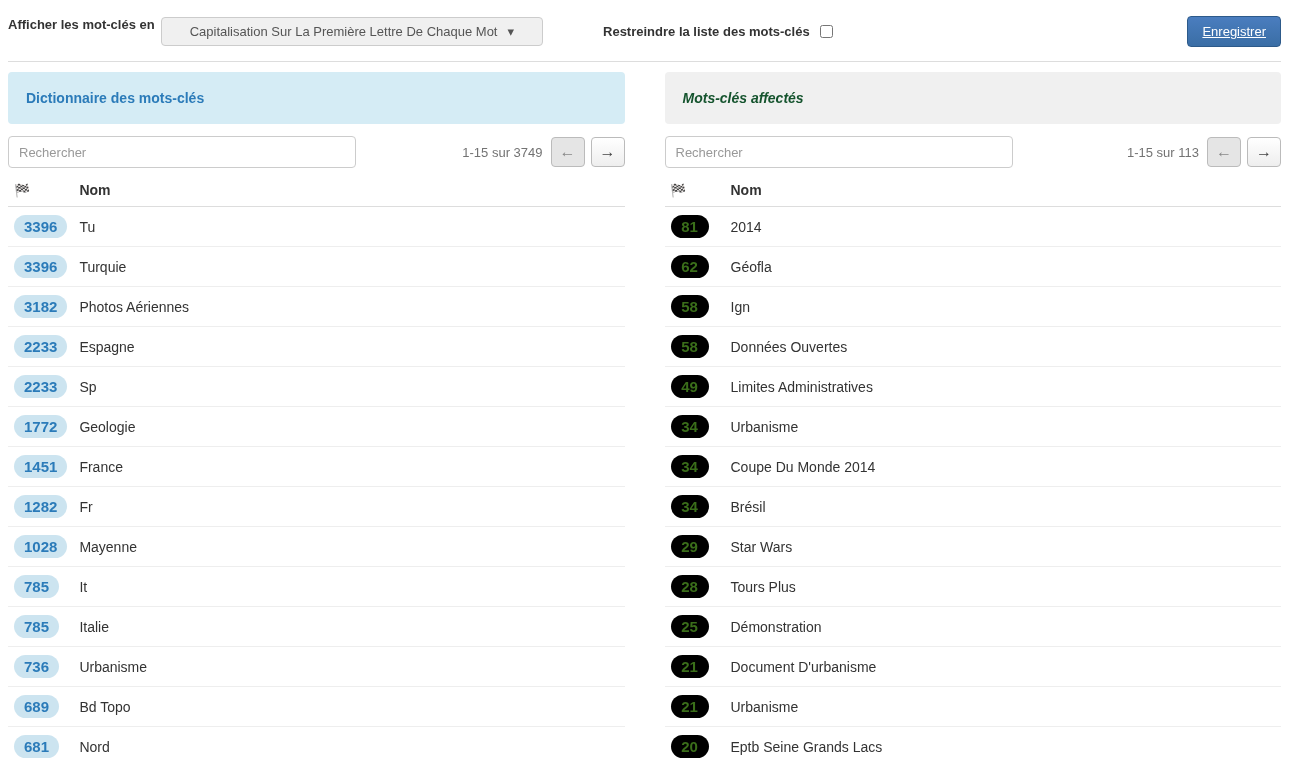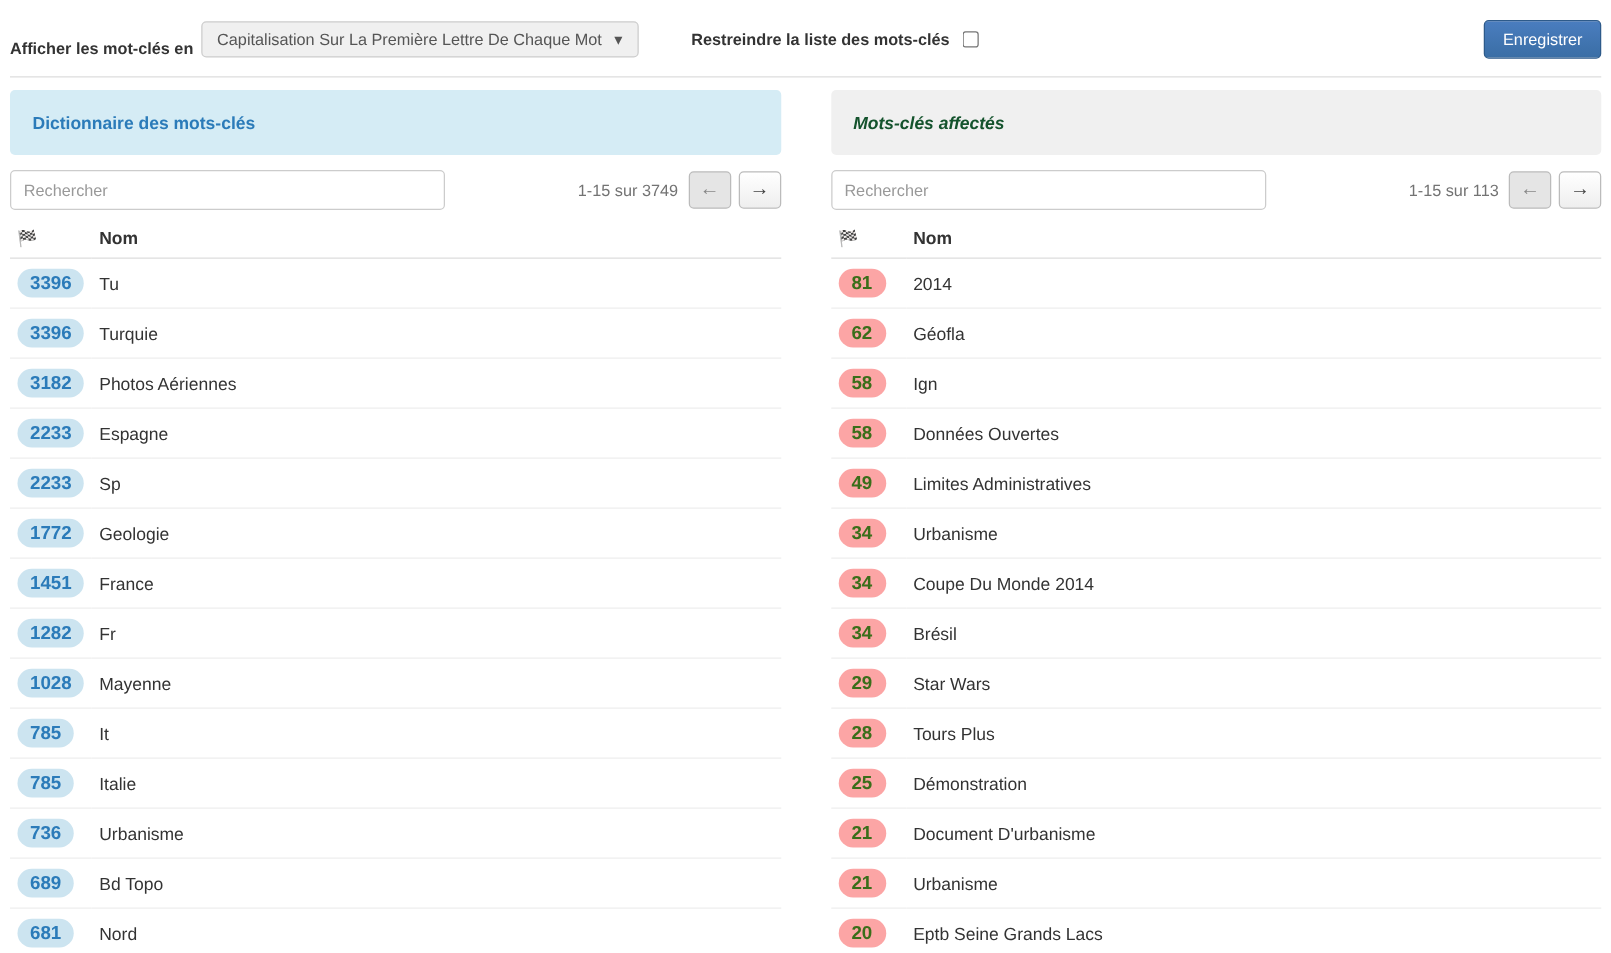"Afficher les mot-clés en" .top-bar .left-group { align-items: flex-end -> flex-start }
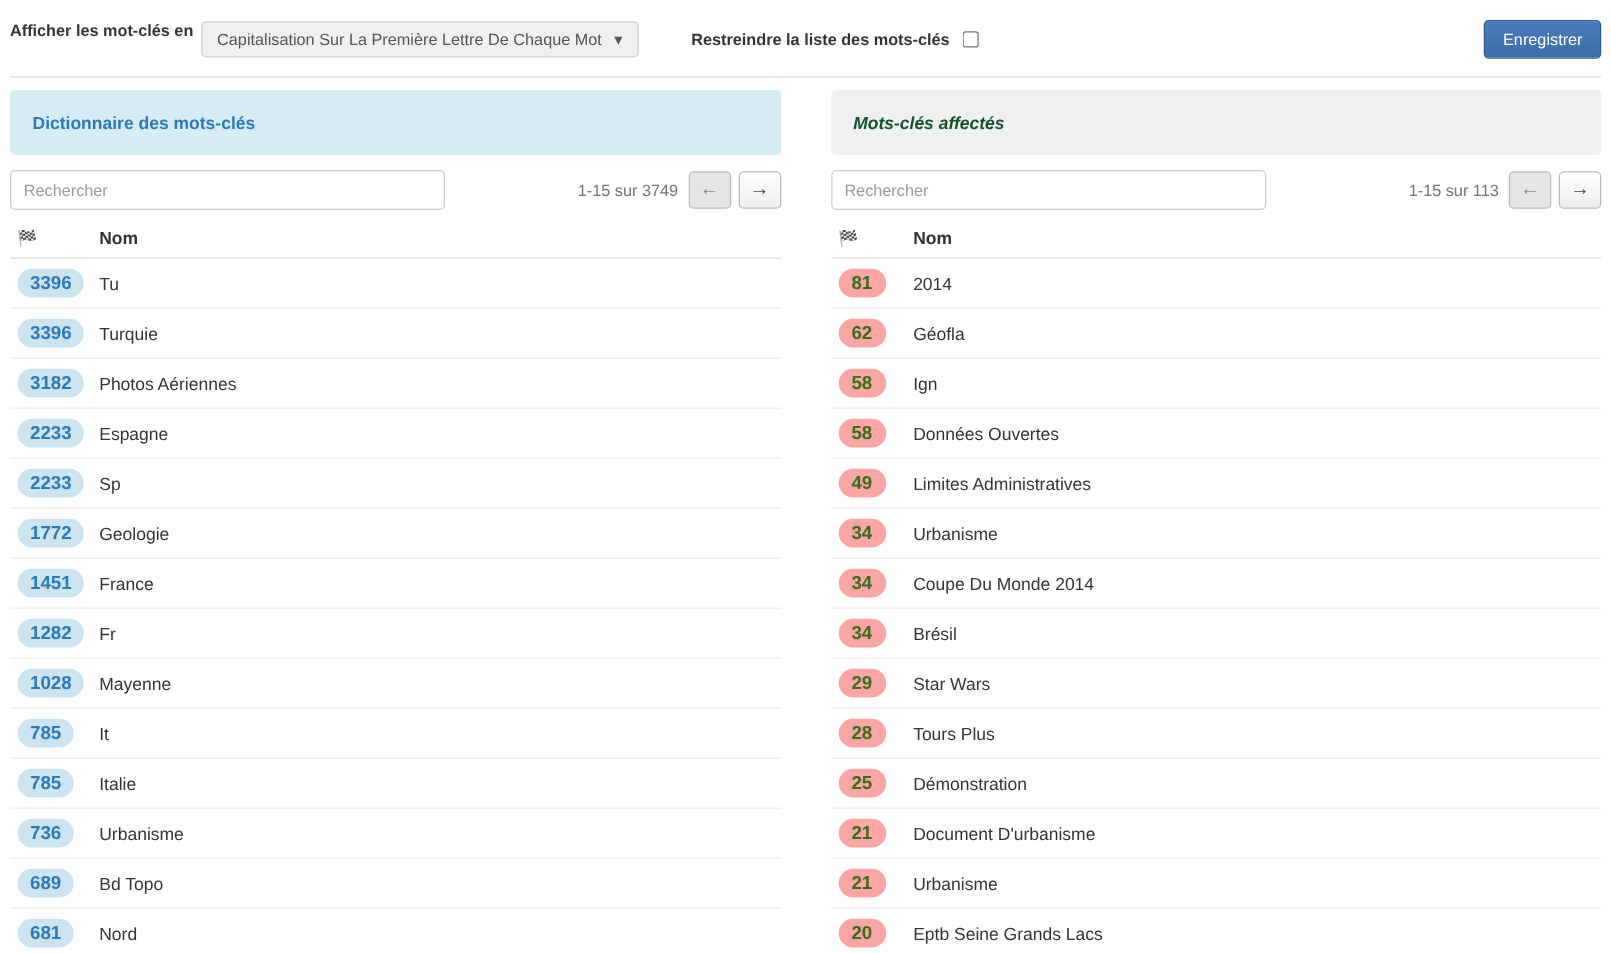"Capitalisation Sur La Première Lettre" .dropdown { padding: 6px 12px -> 6px 28px }
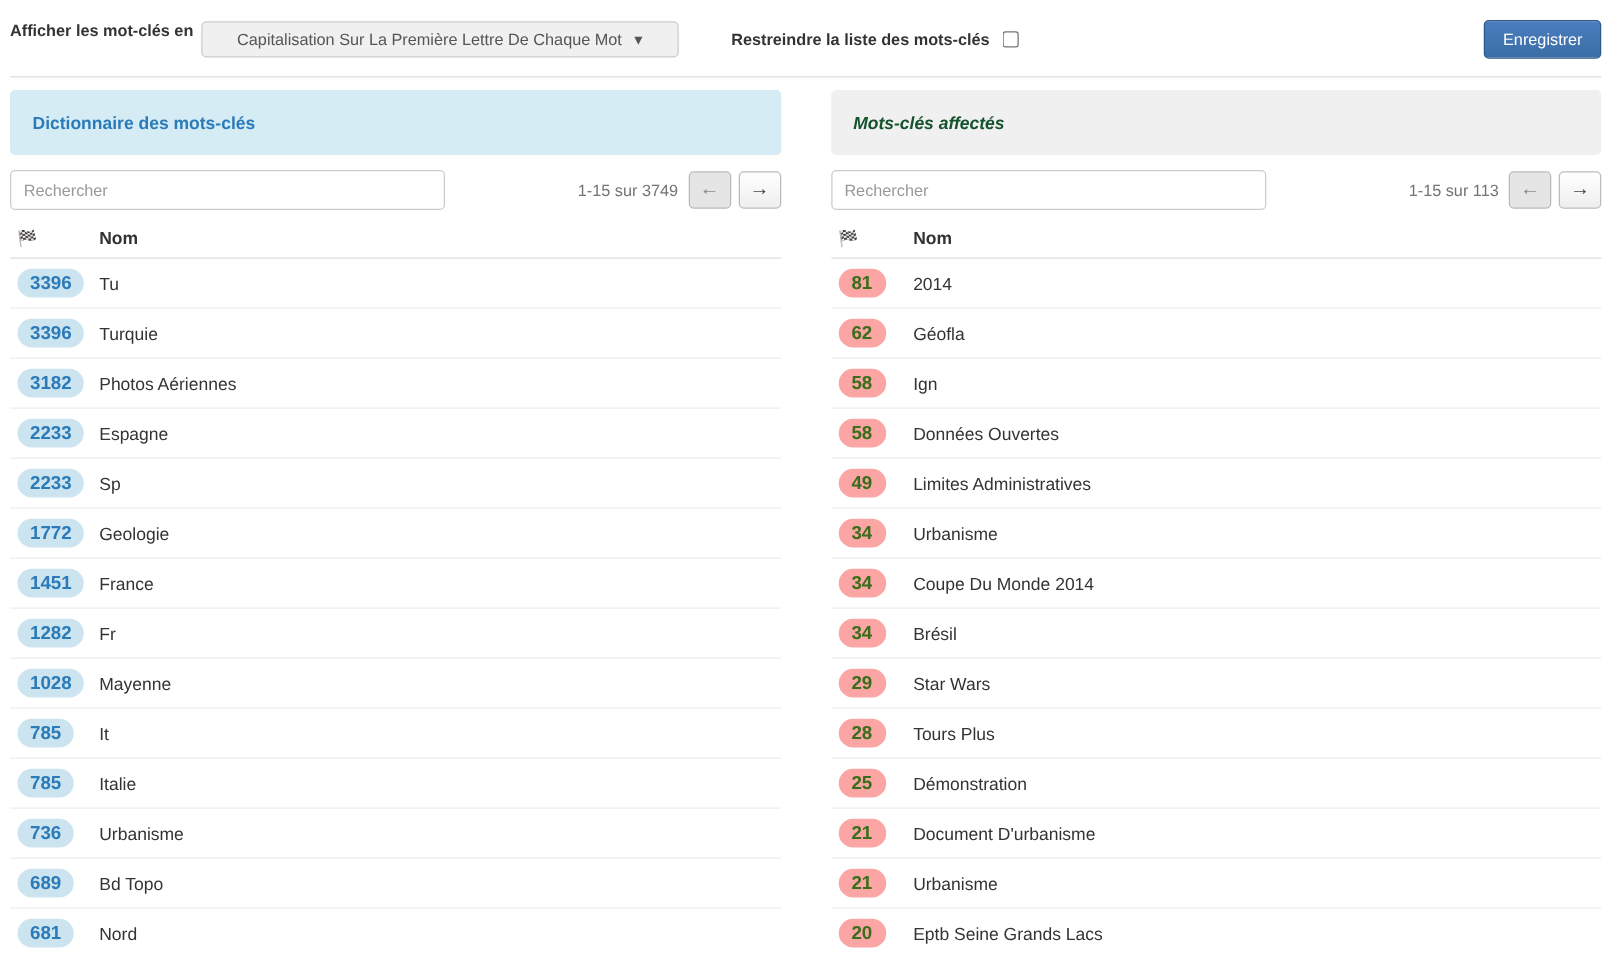"Restreindre la liste des mots-clés" .top-bar .mid-group { margin-left: 42px -> 60px }
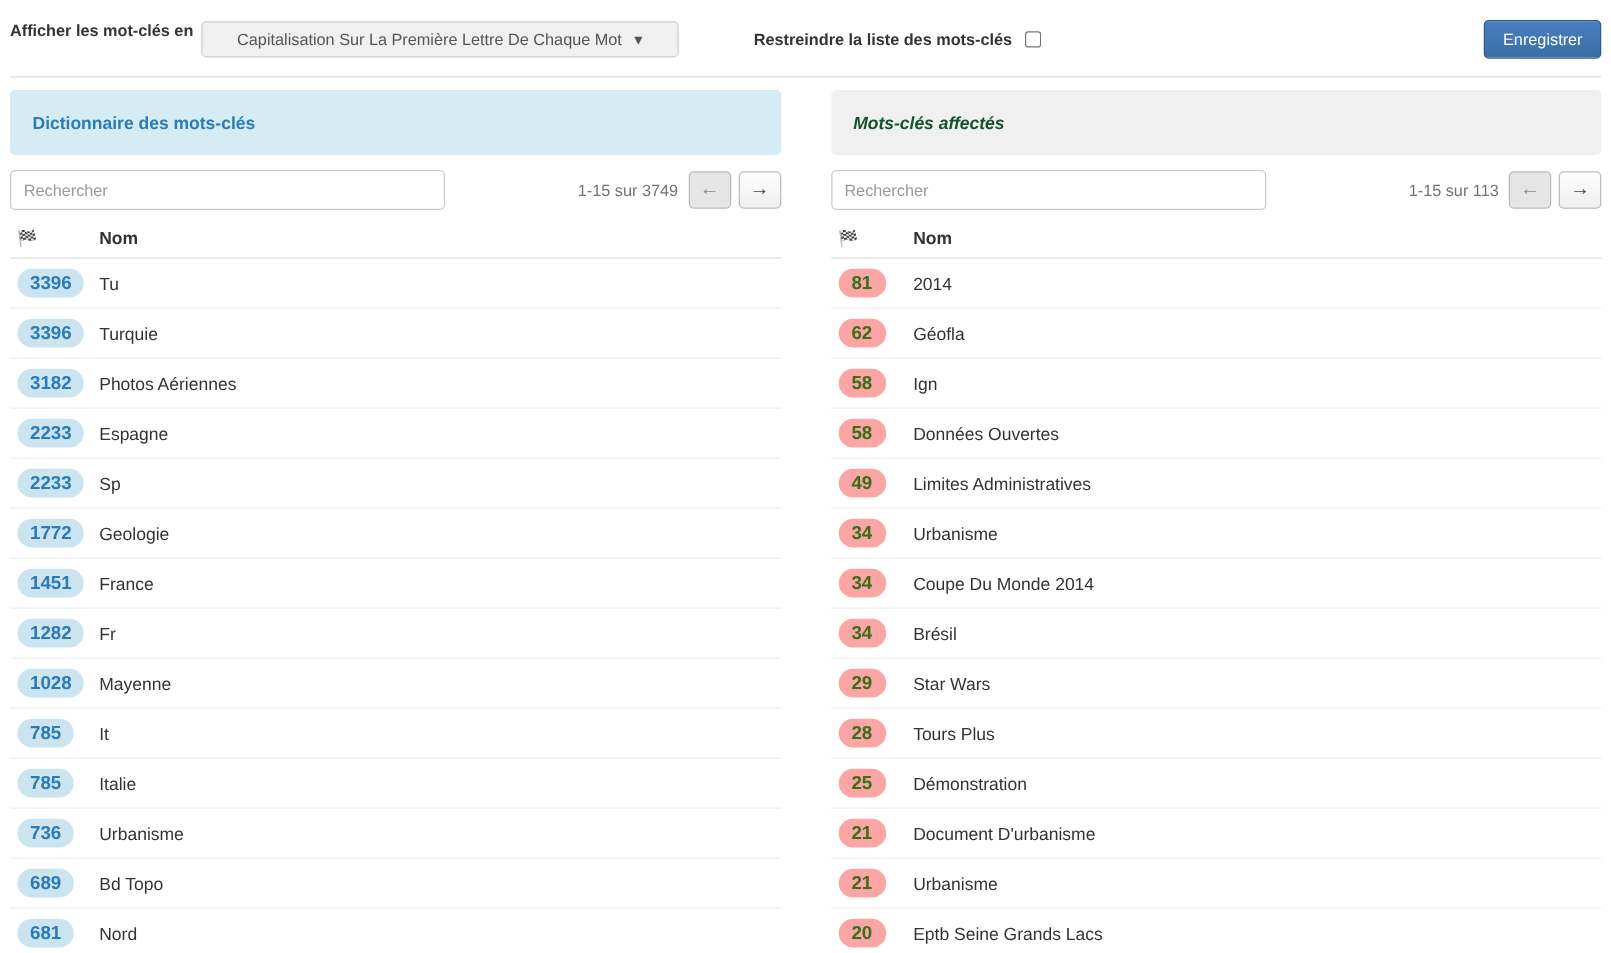"Enregistrer" .btn-primary { text-decoration: none -> underline }
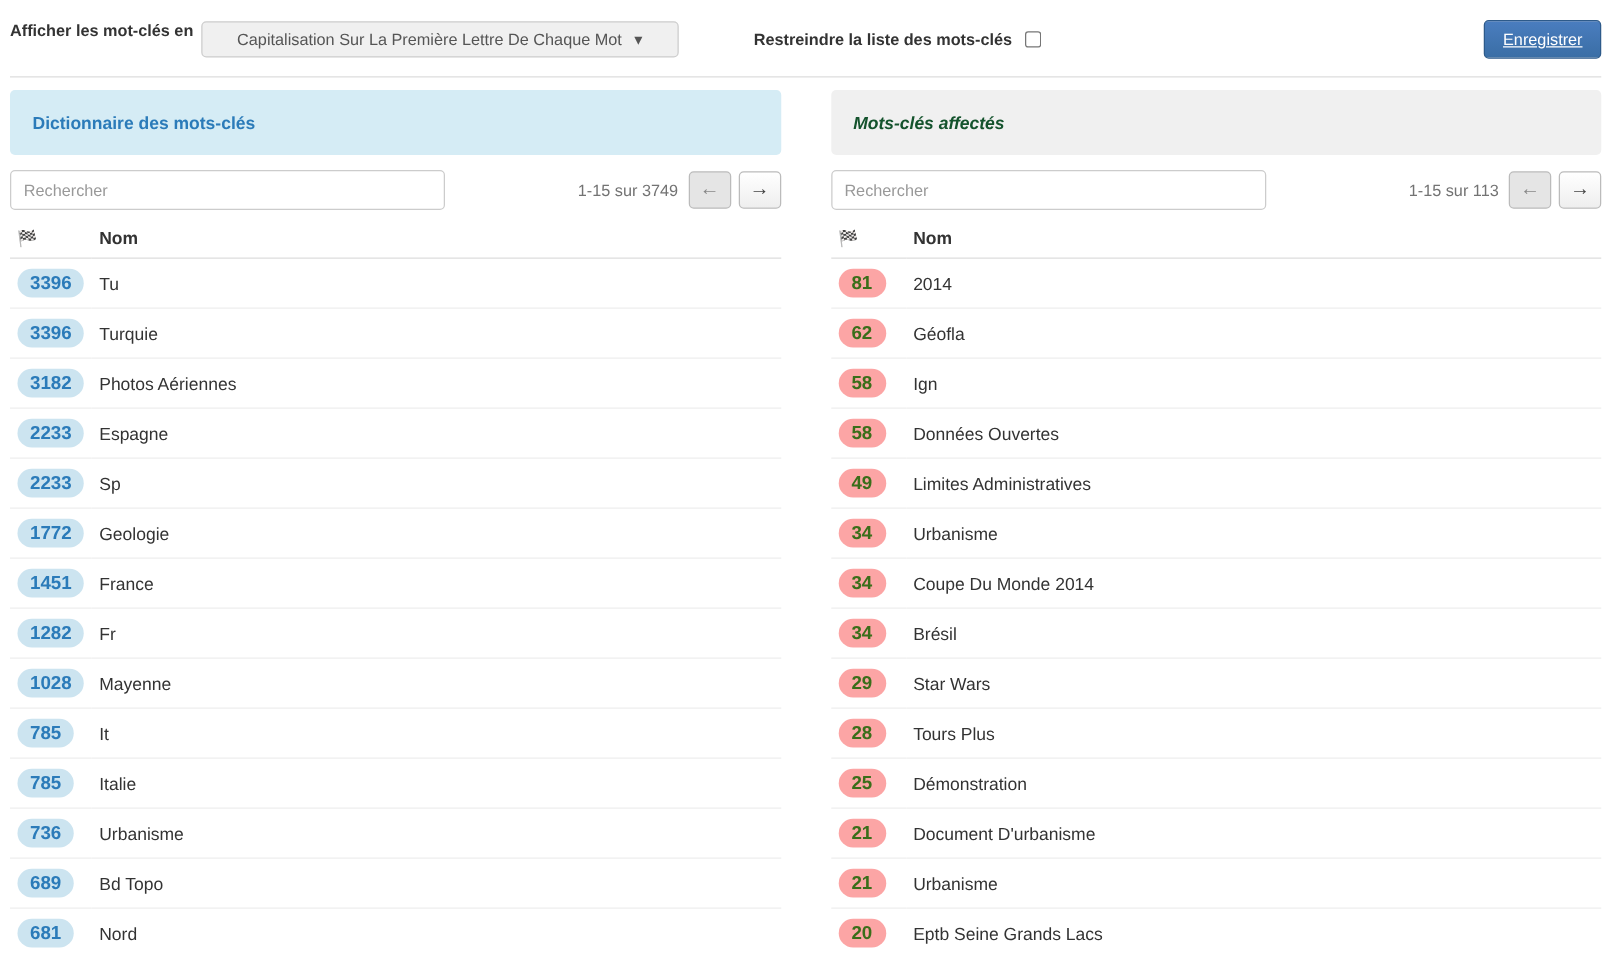"81" .badge.green { background: #fca5a5 -> #000000 }
